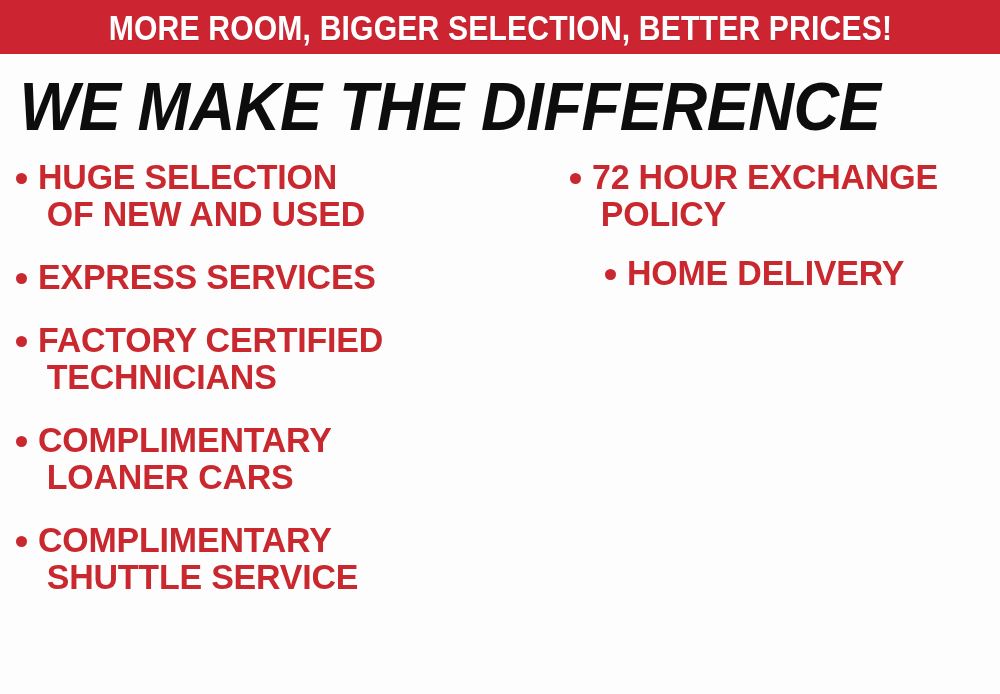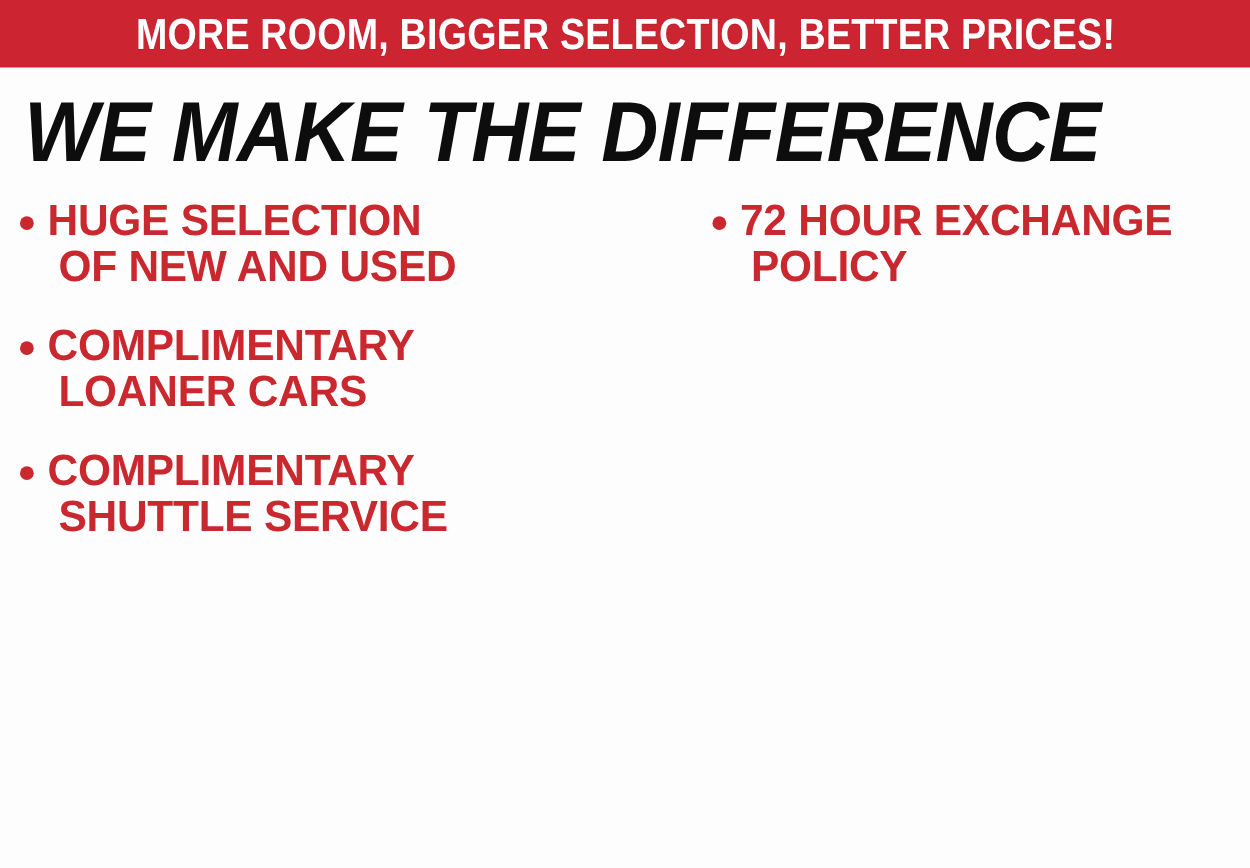"EXPRESS SERVICES" div.bullet-item { html: none -> <div> <span></span> <div><span>EXPRESS SERVICES</span></div> </div> }
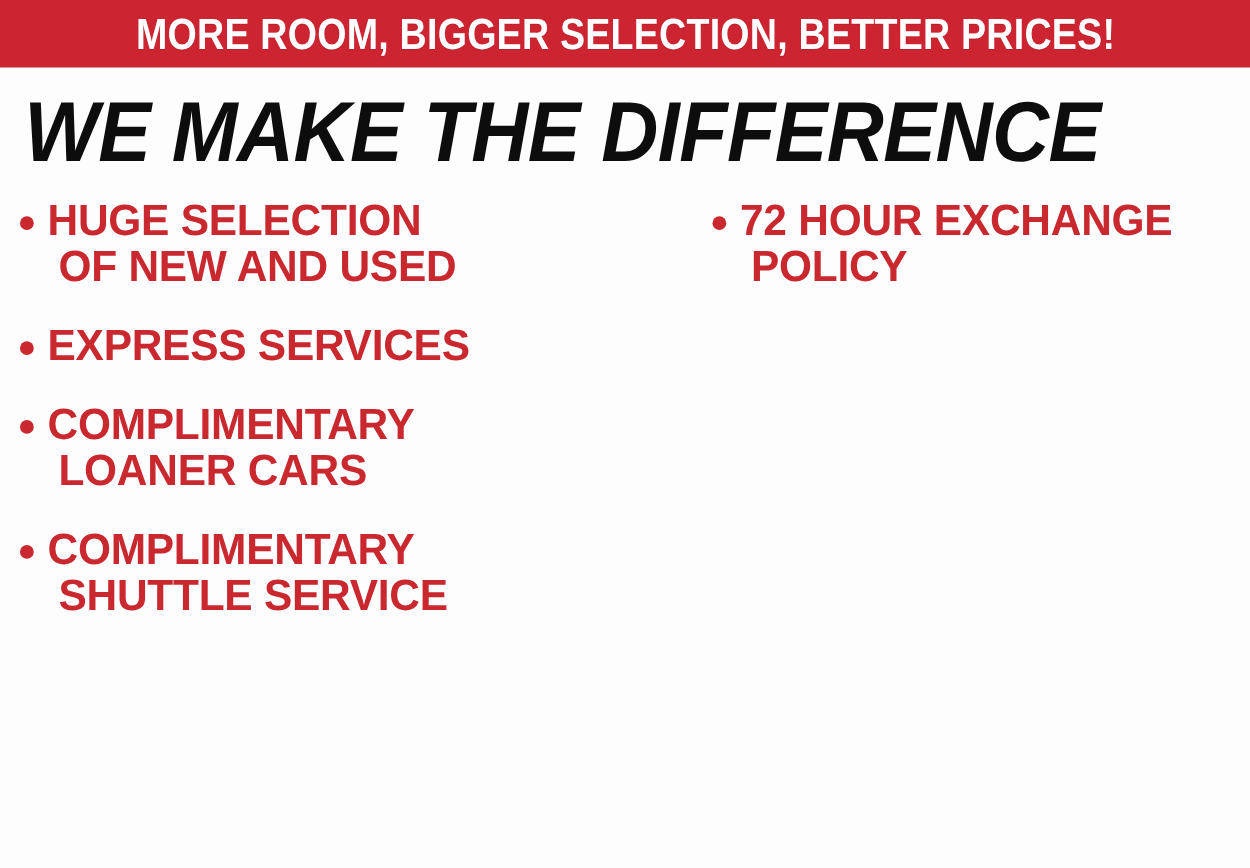"HOME DELIVERY" div.bullet-item { html: none -> <div> <span></span> <div><span>HOME DELIVERY</span></div> </div> }
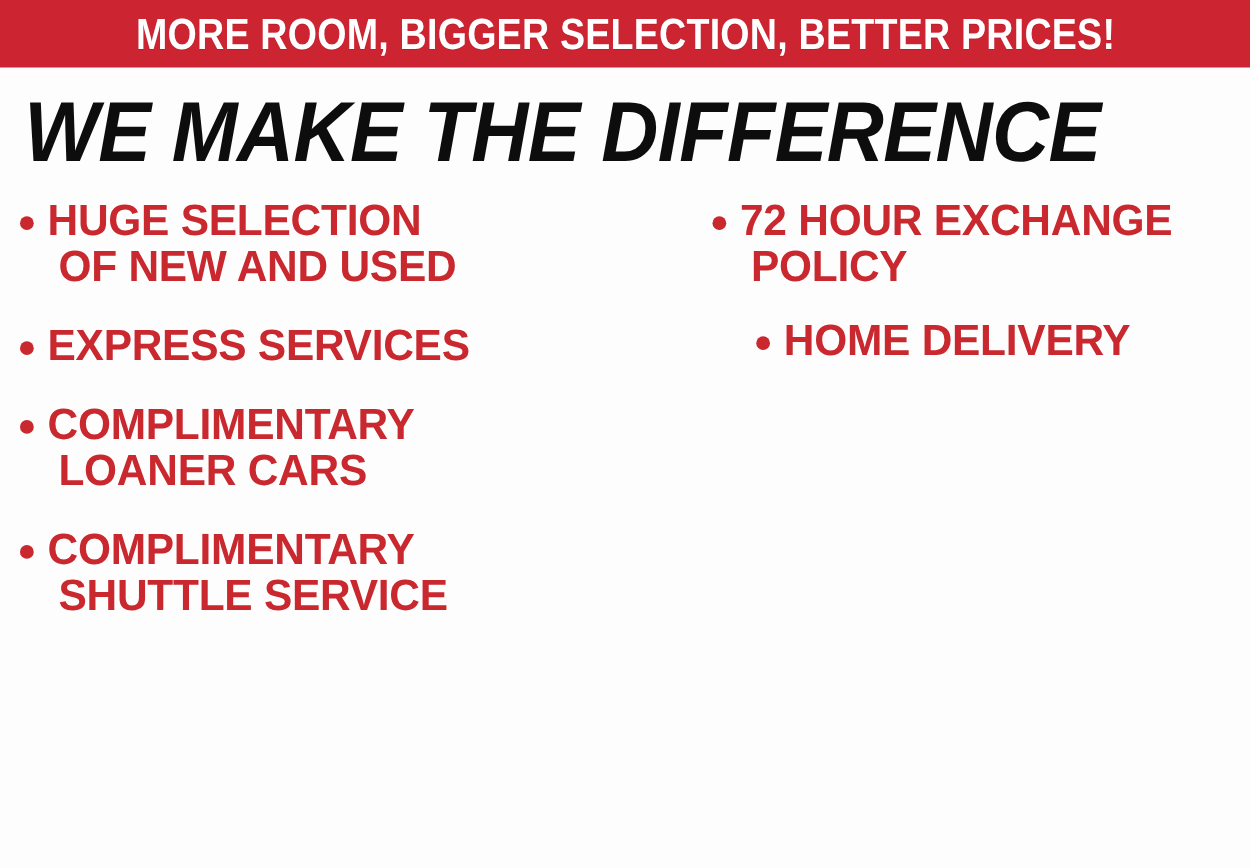"FACTORY CERTIFIED" div.bullet-item { html: none -> <div> <span></span> <div><span>FACTORY CERTIFIED</span><span>TECHNICIANS</span></div> </div> }
